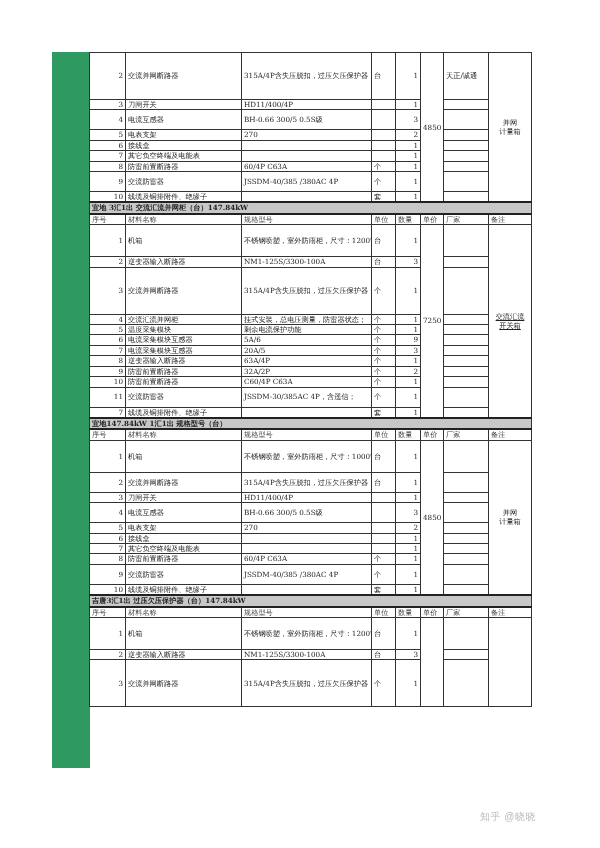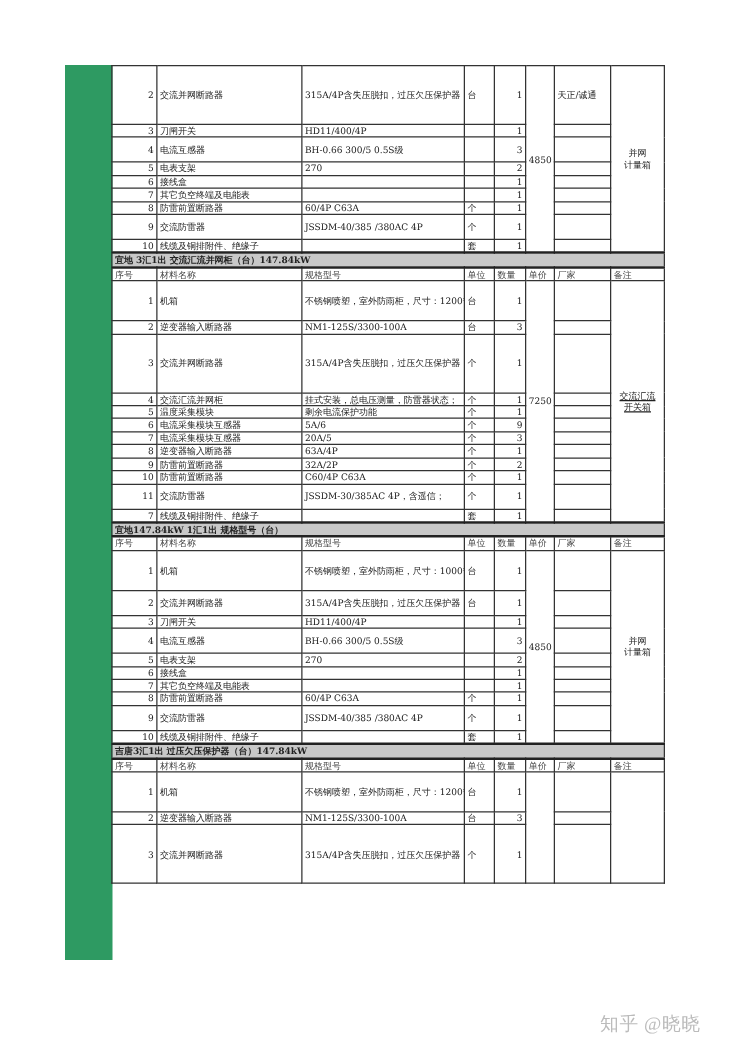"知乎 @晓晓" .watermark { font-family: Liberation Serif, serif -> Liberation Sans, sans-serif; font-size: 15px -> 10px }
